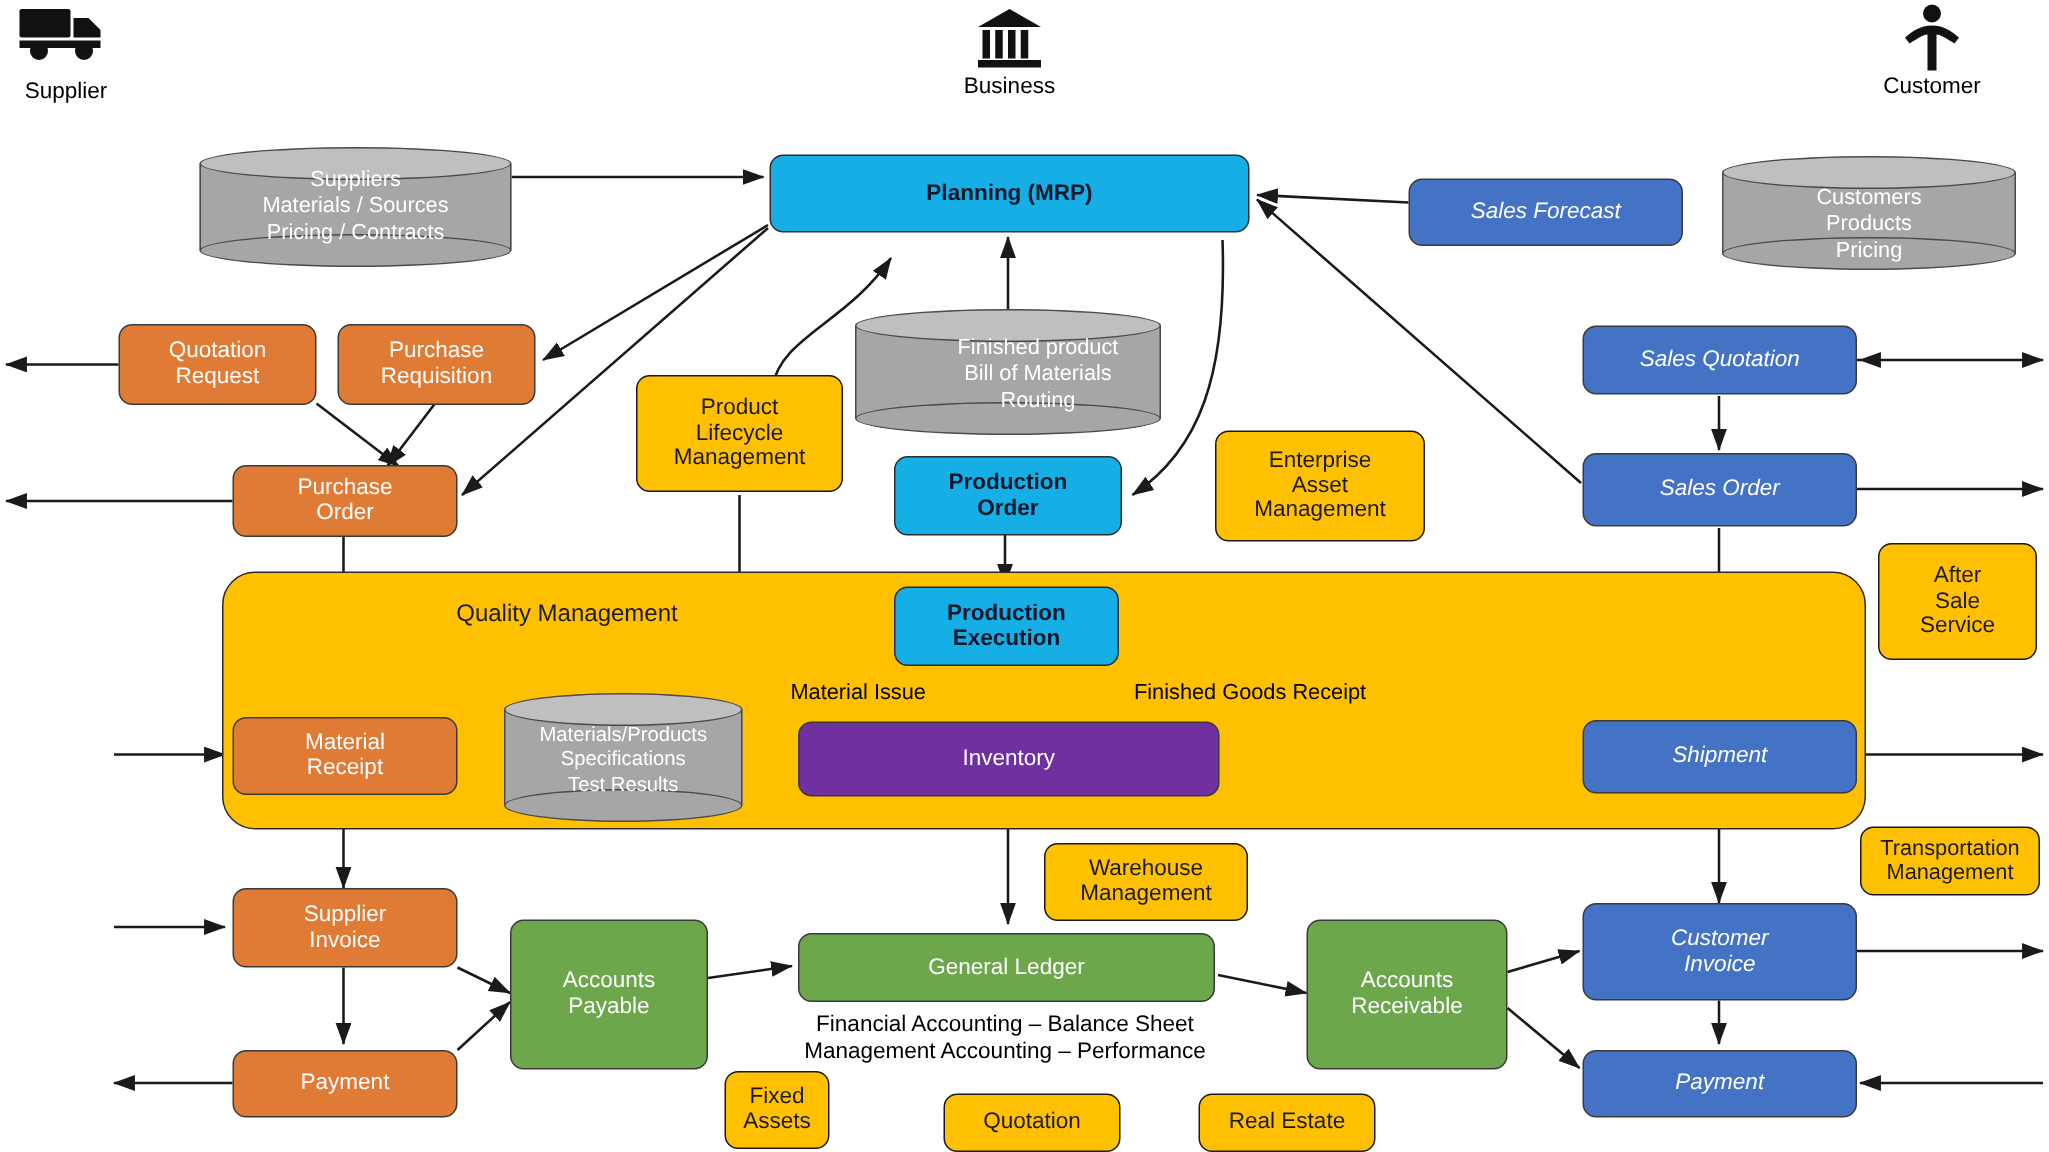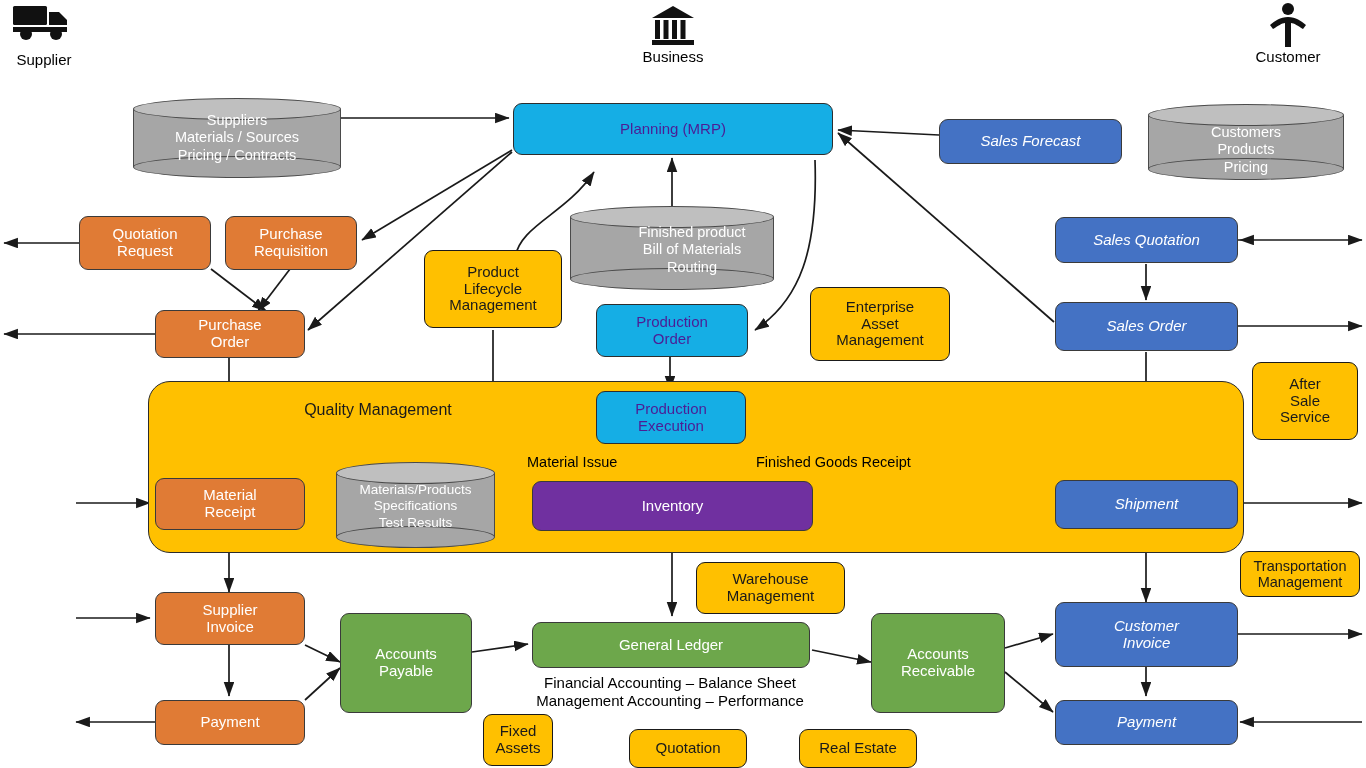"Planning (MRP)" .cyan { color: #4c1d95 -> #0f172a; font-weight: none -> bold }
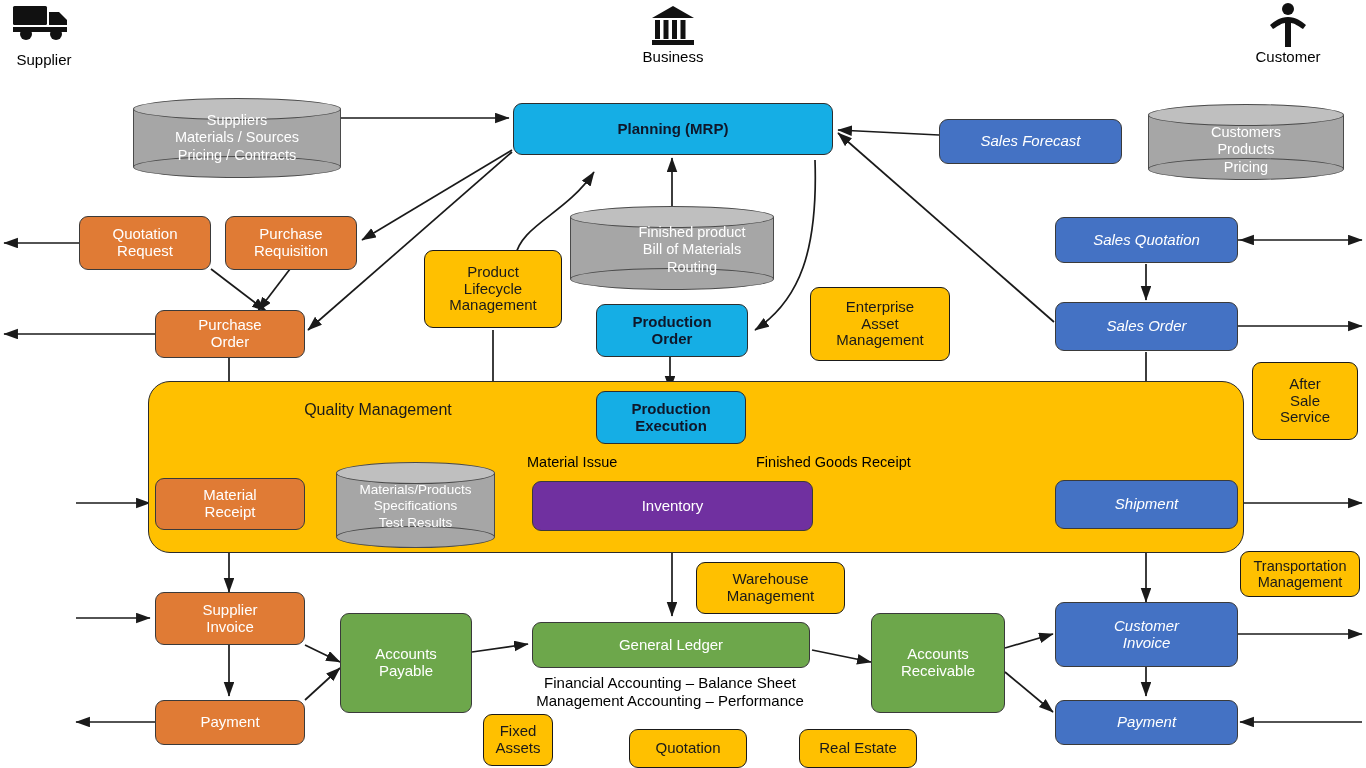"Warehouse" div.node { width: 149px -> 136px }
